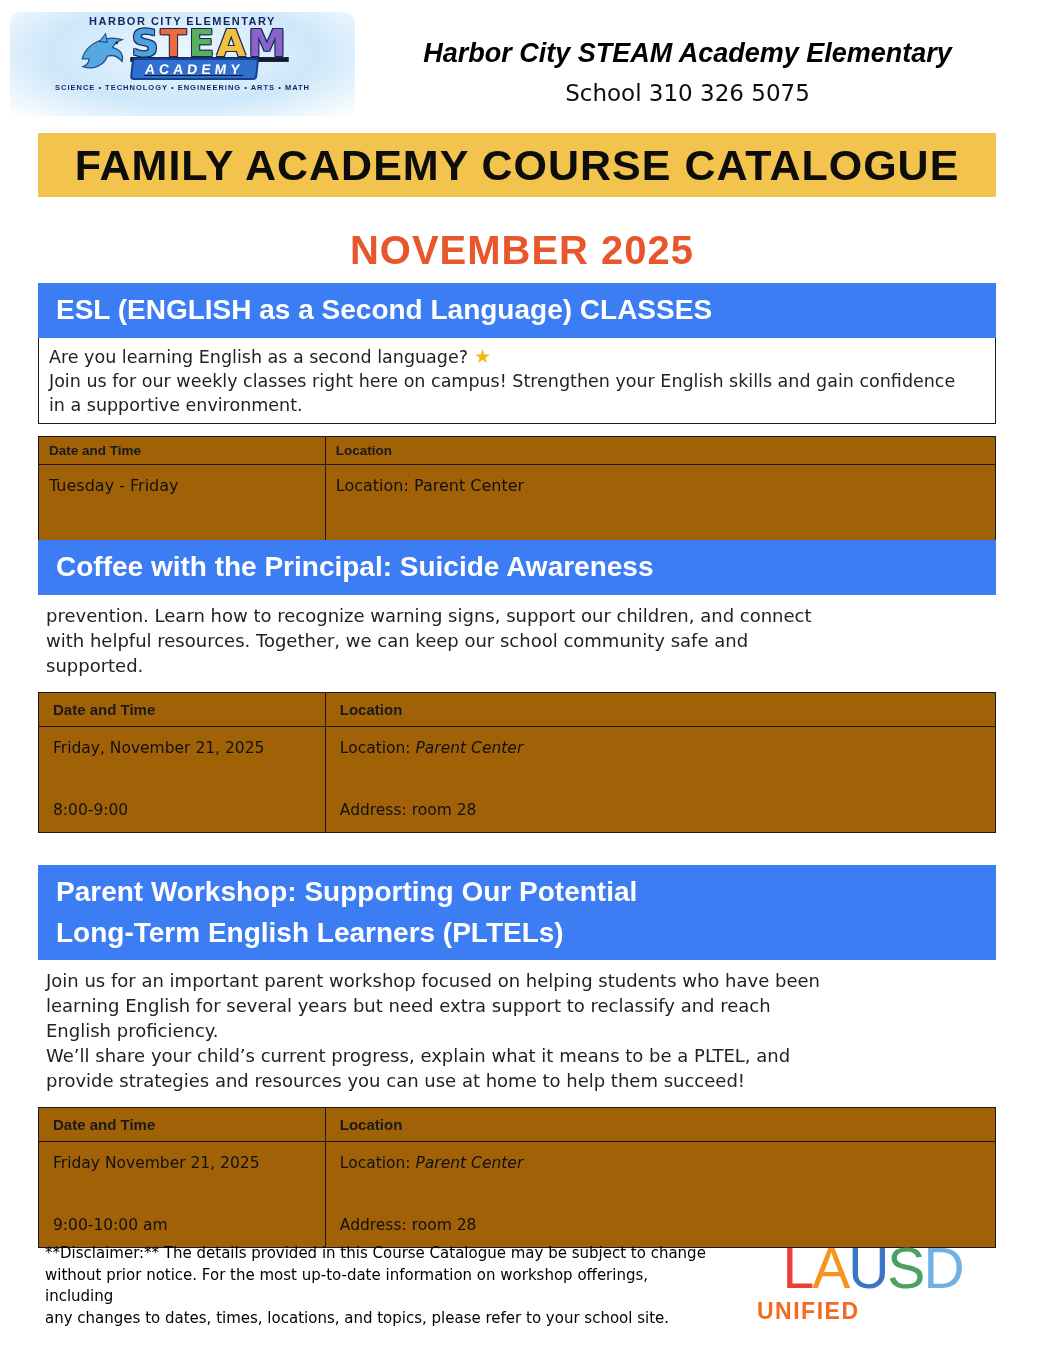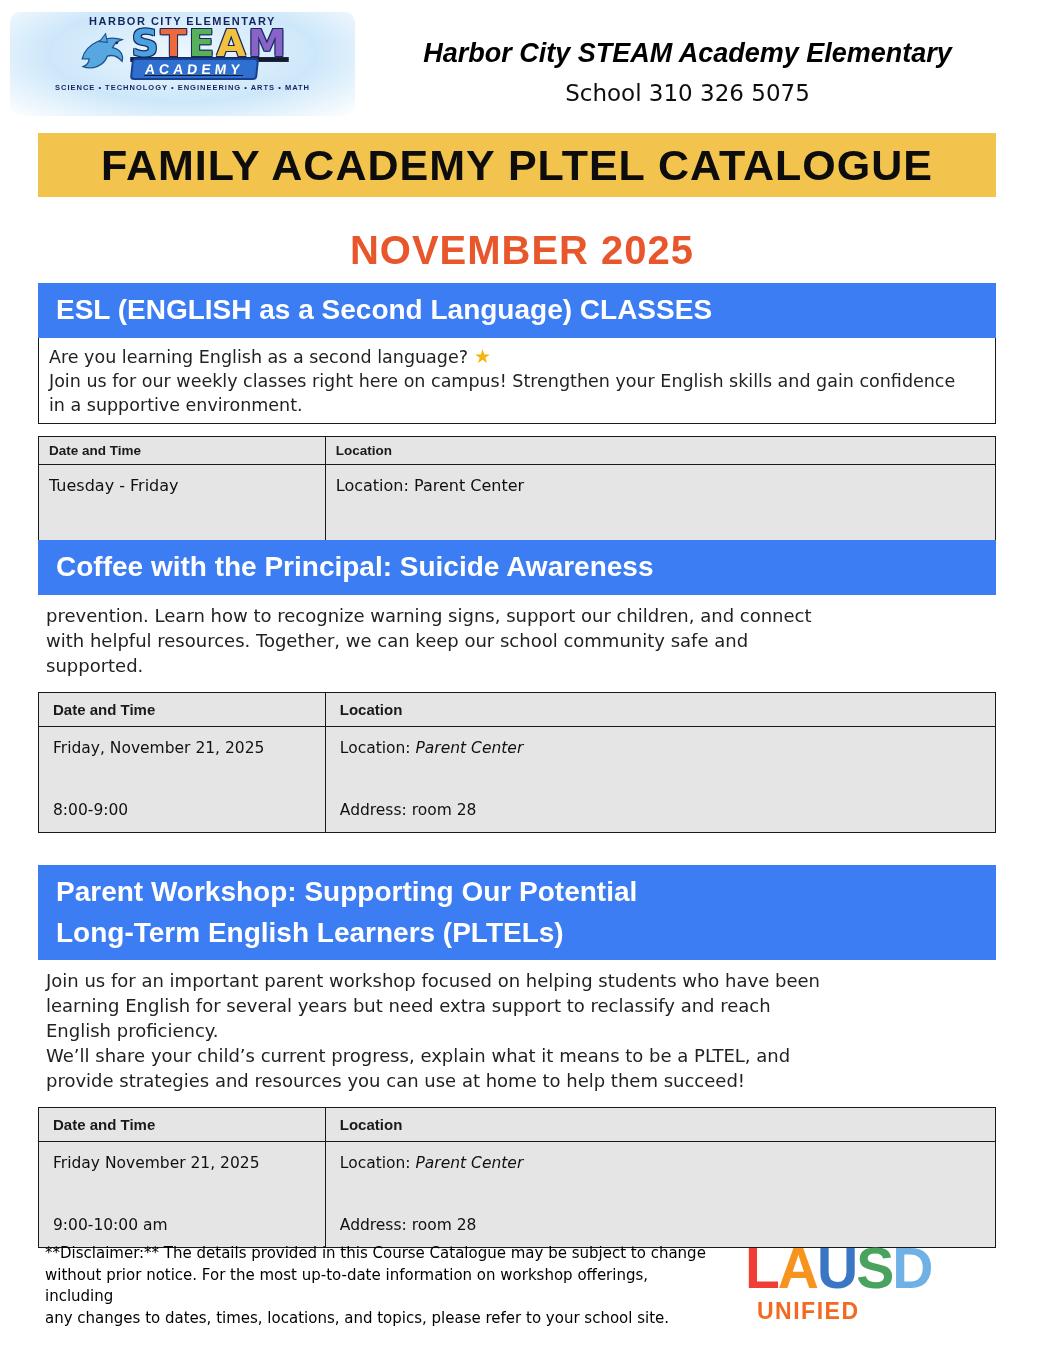"FAMILY ACADEMY PLTEL CATALOGUE" div.banner { text: PLTEL -> COURSE }
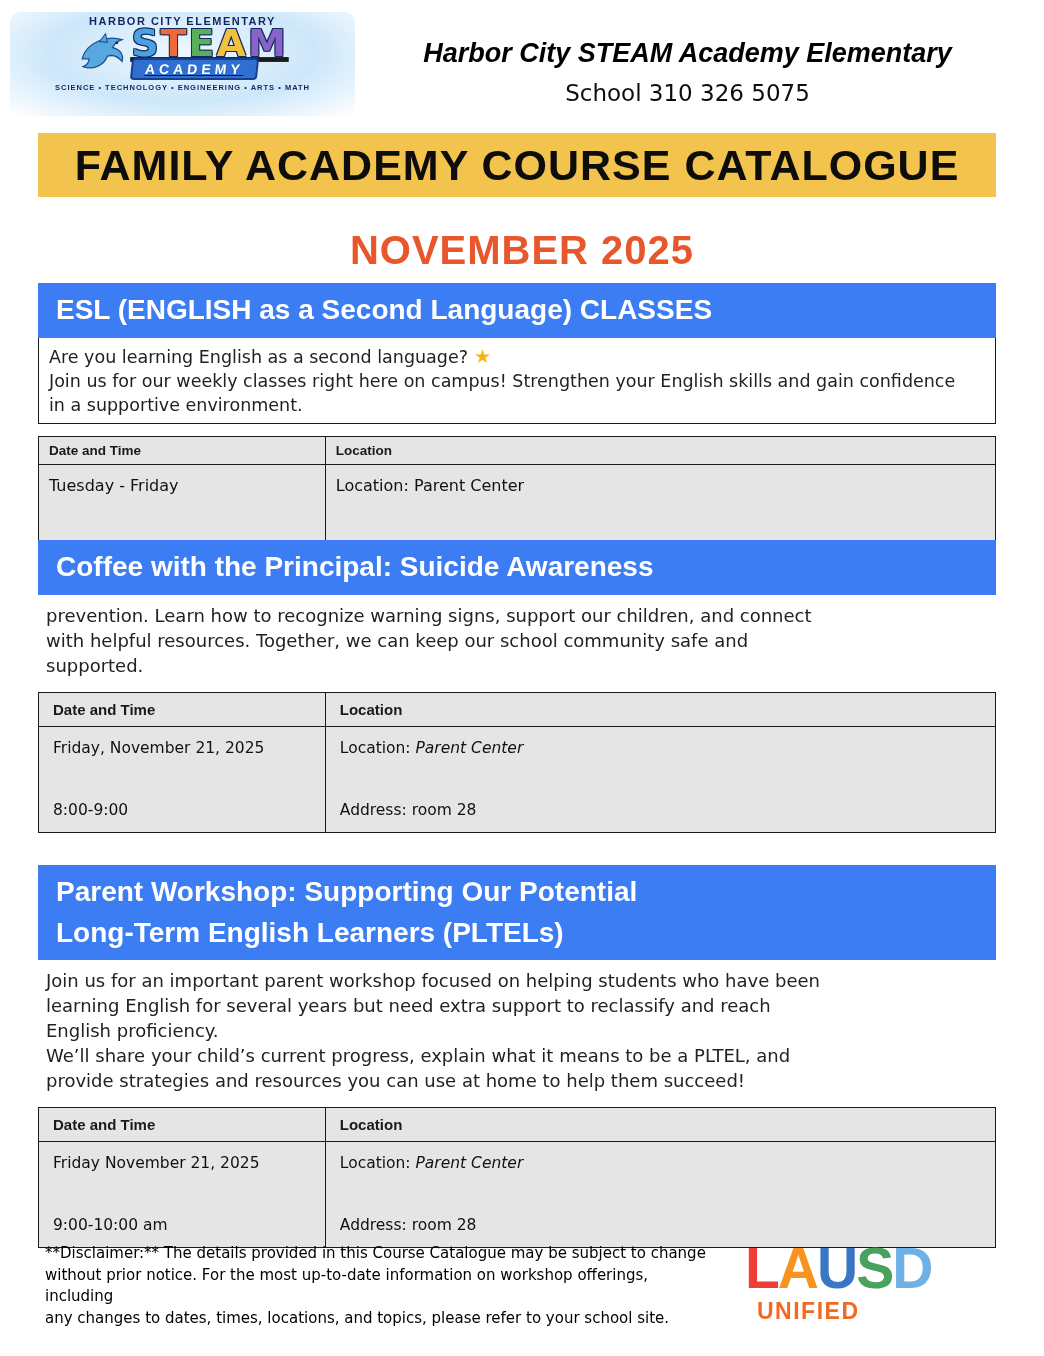"Date and Time" .tbl { background: #e5e5e5 -> #a16207 }
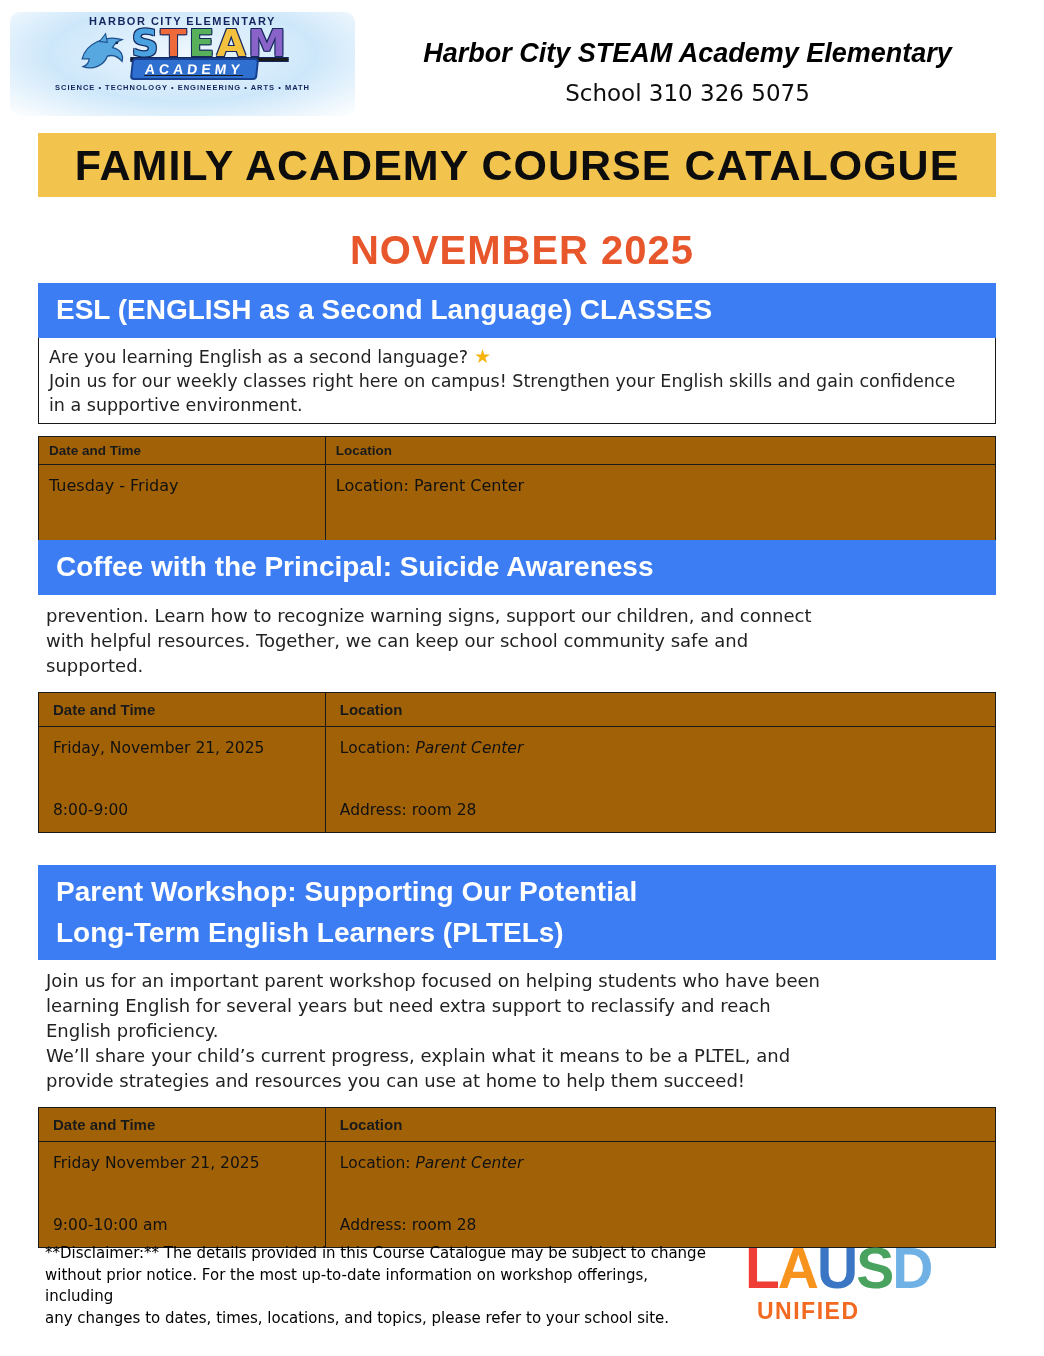"LAUSD" .lausd-letters { font-weight: 700 -> 400; text-align: none -> center }
